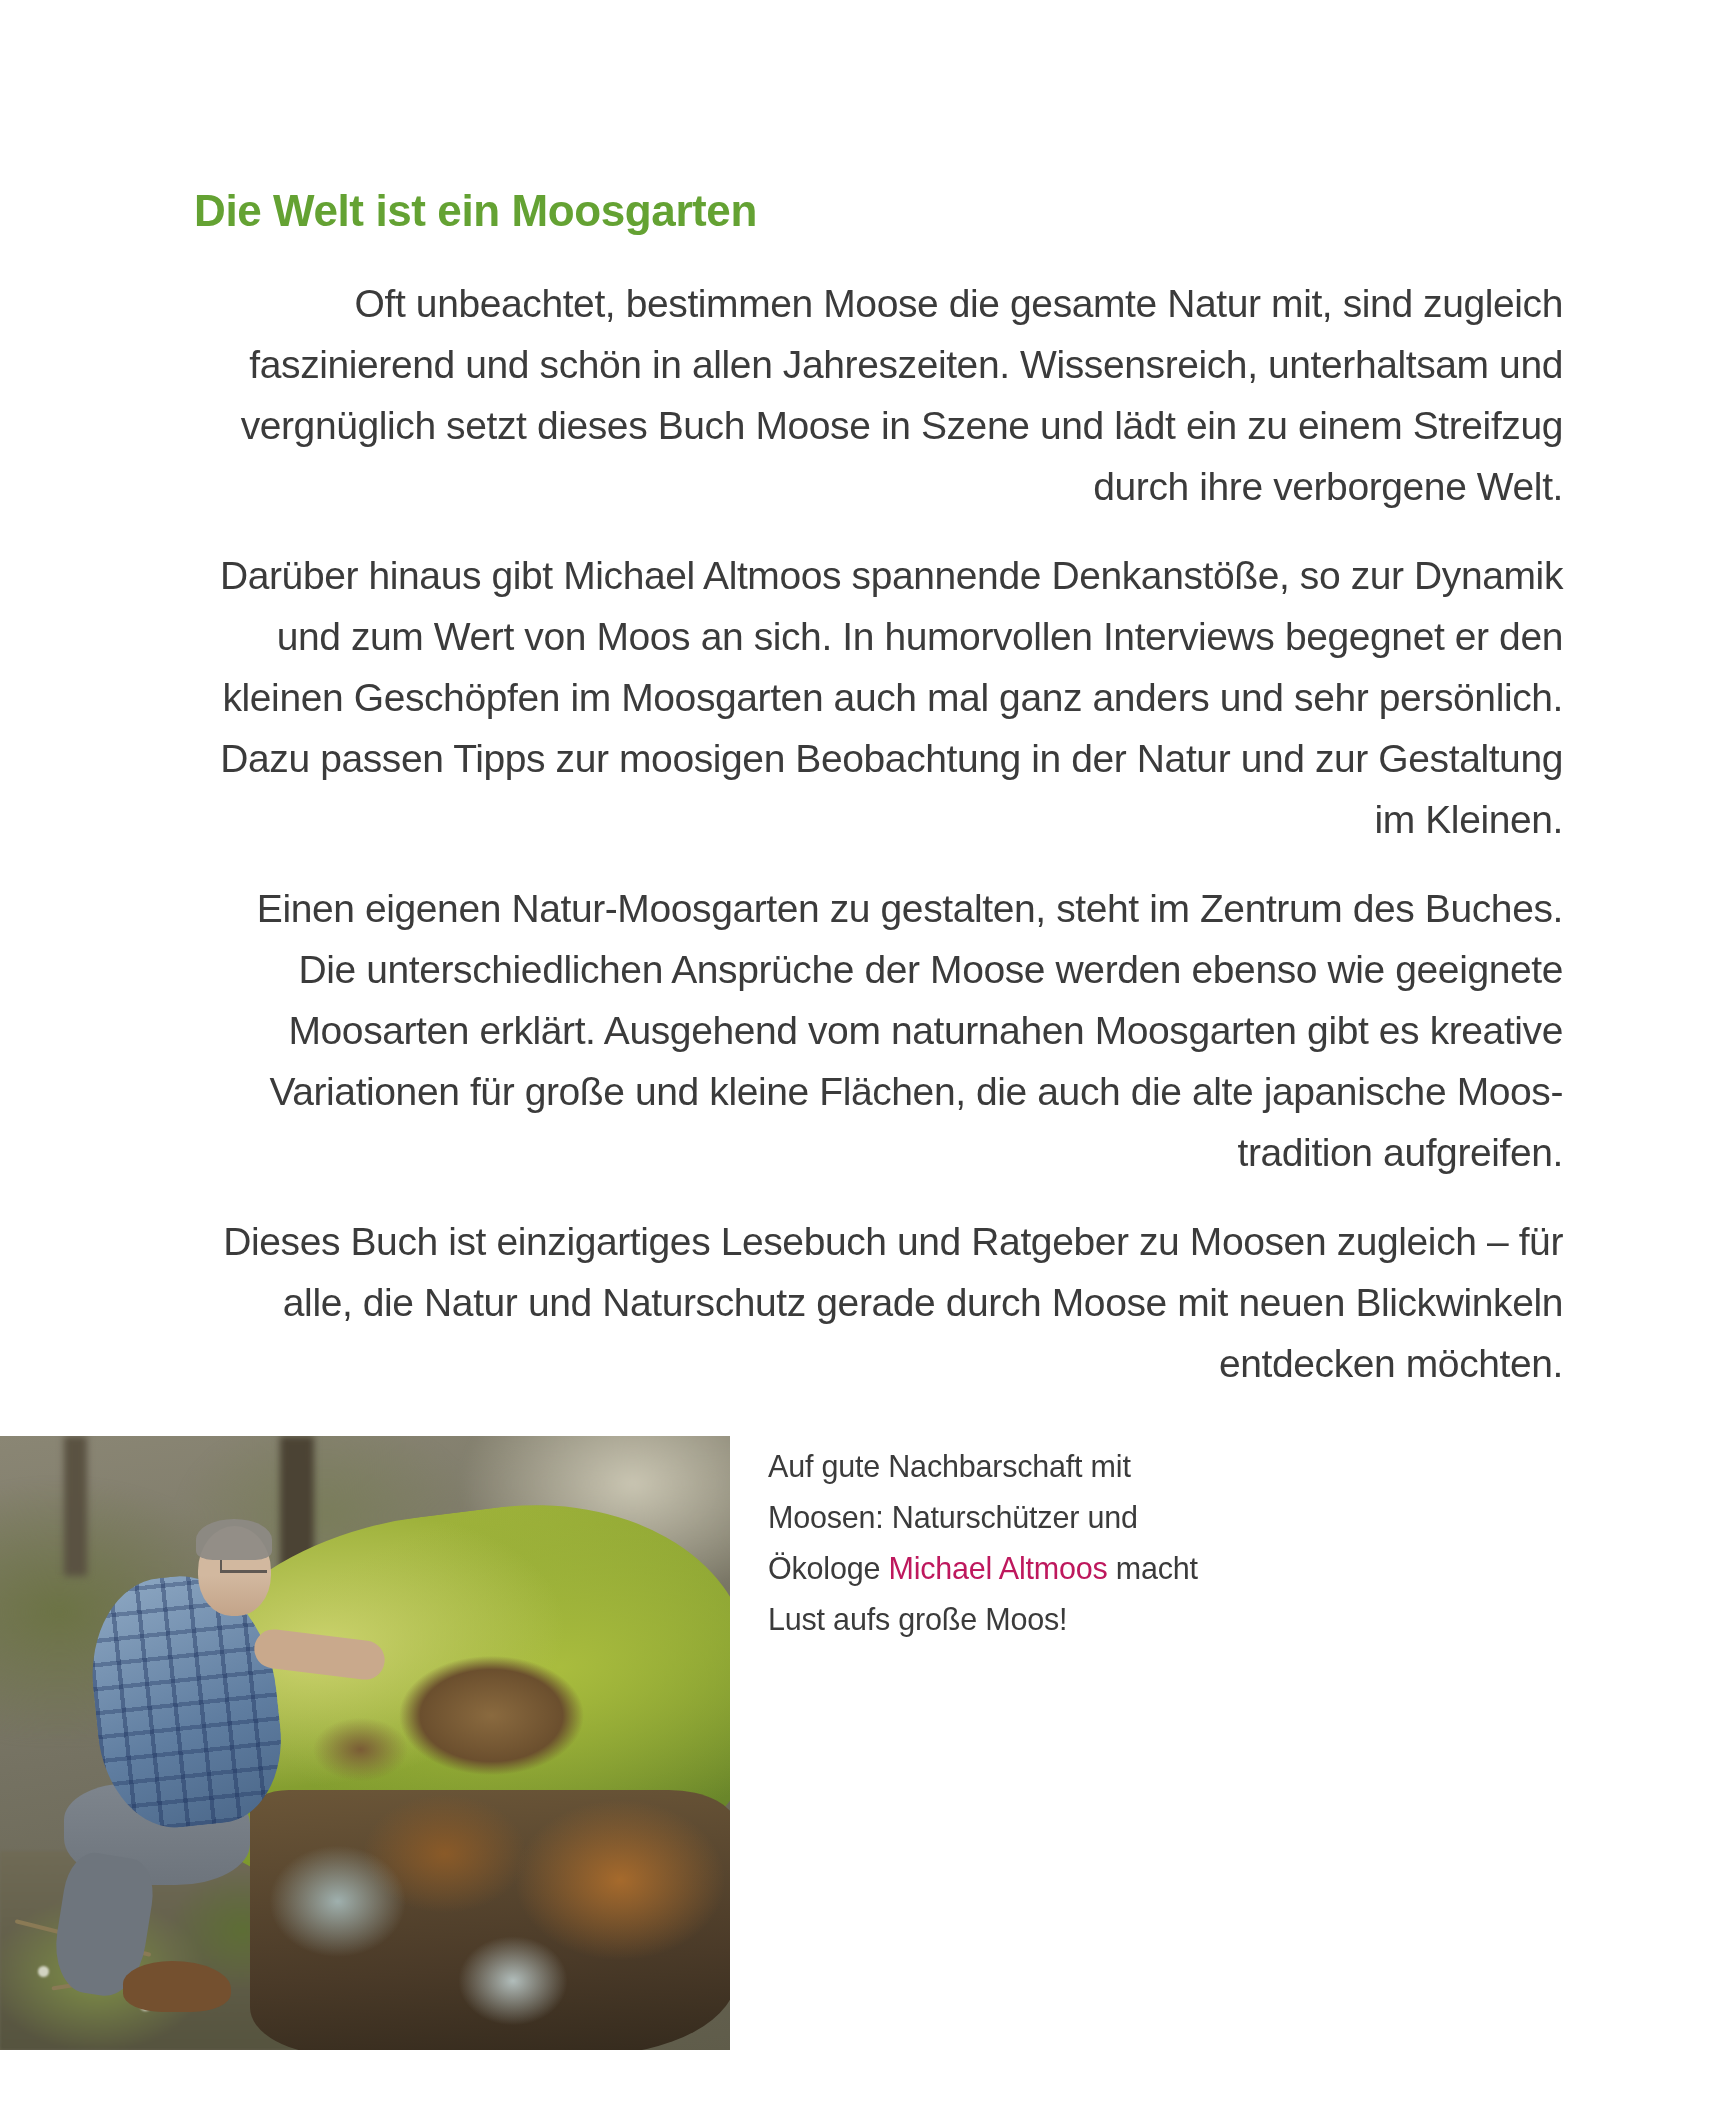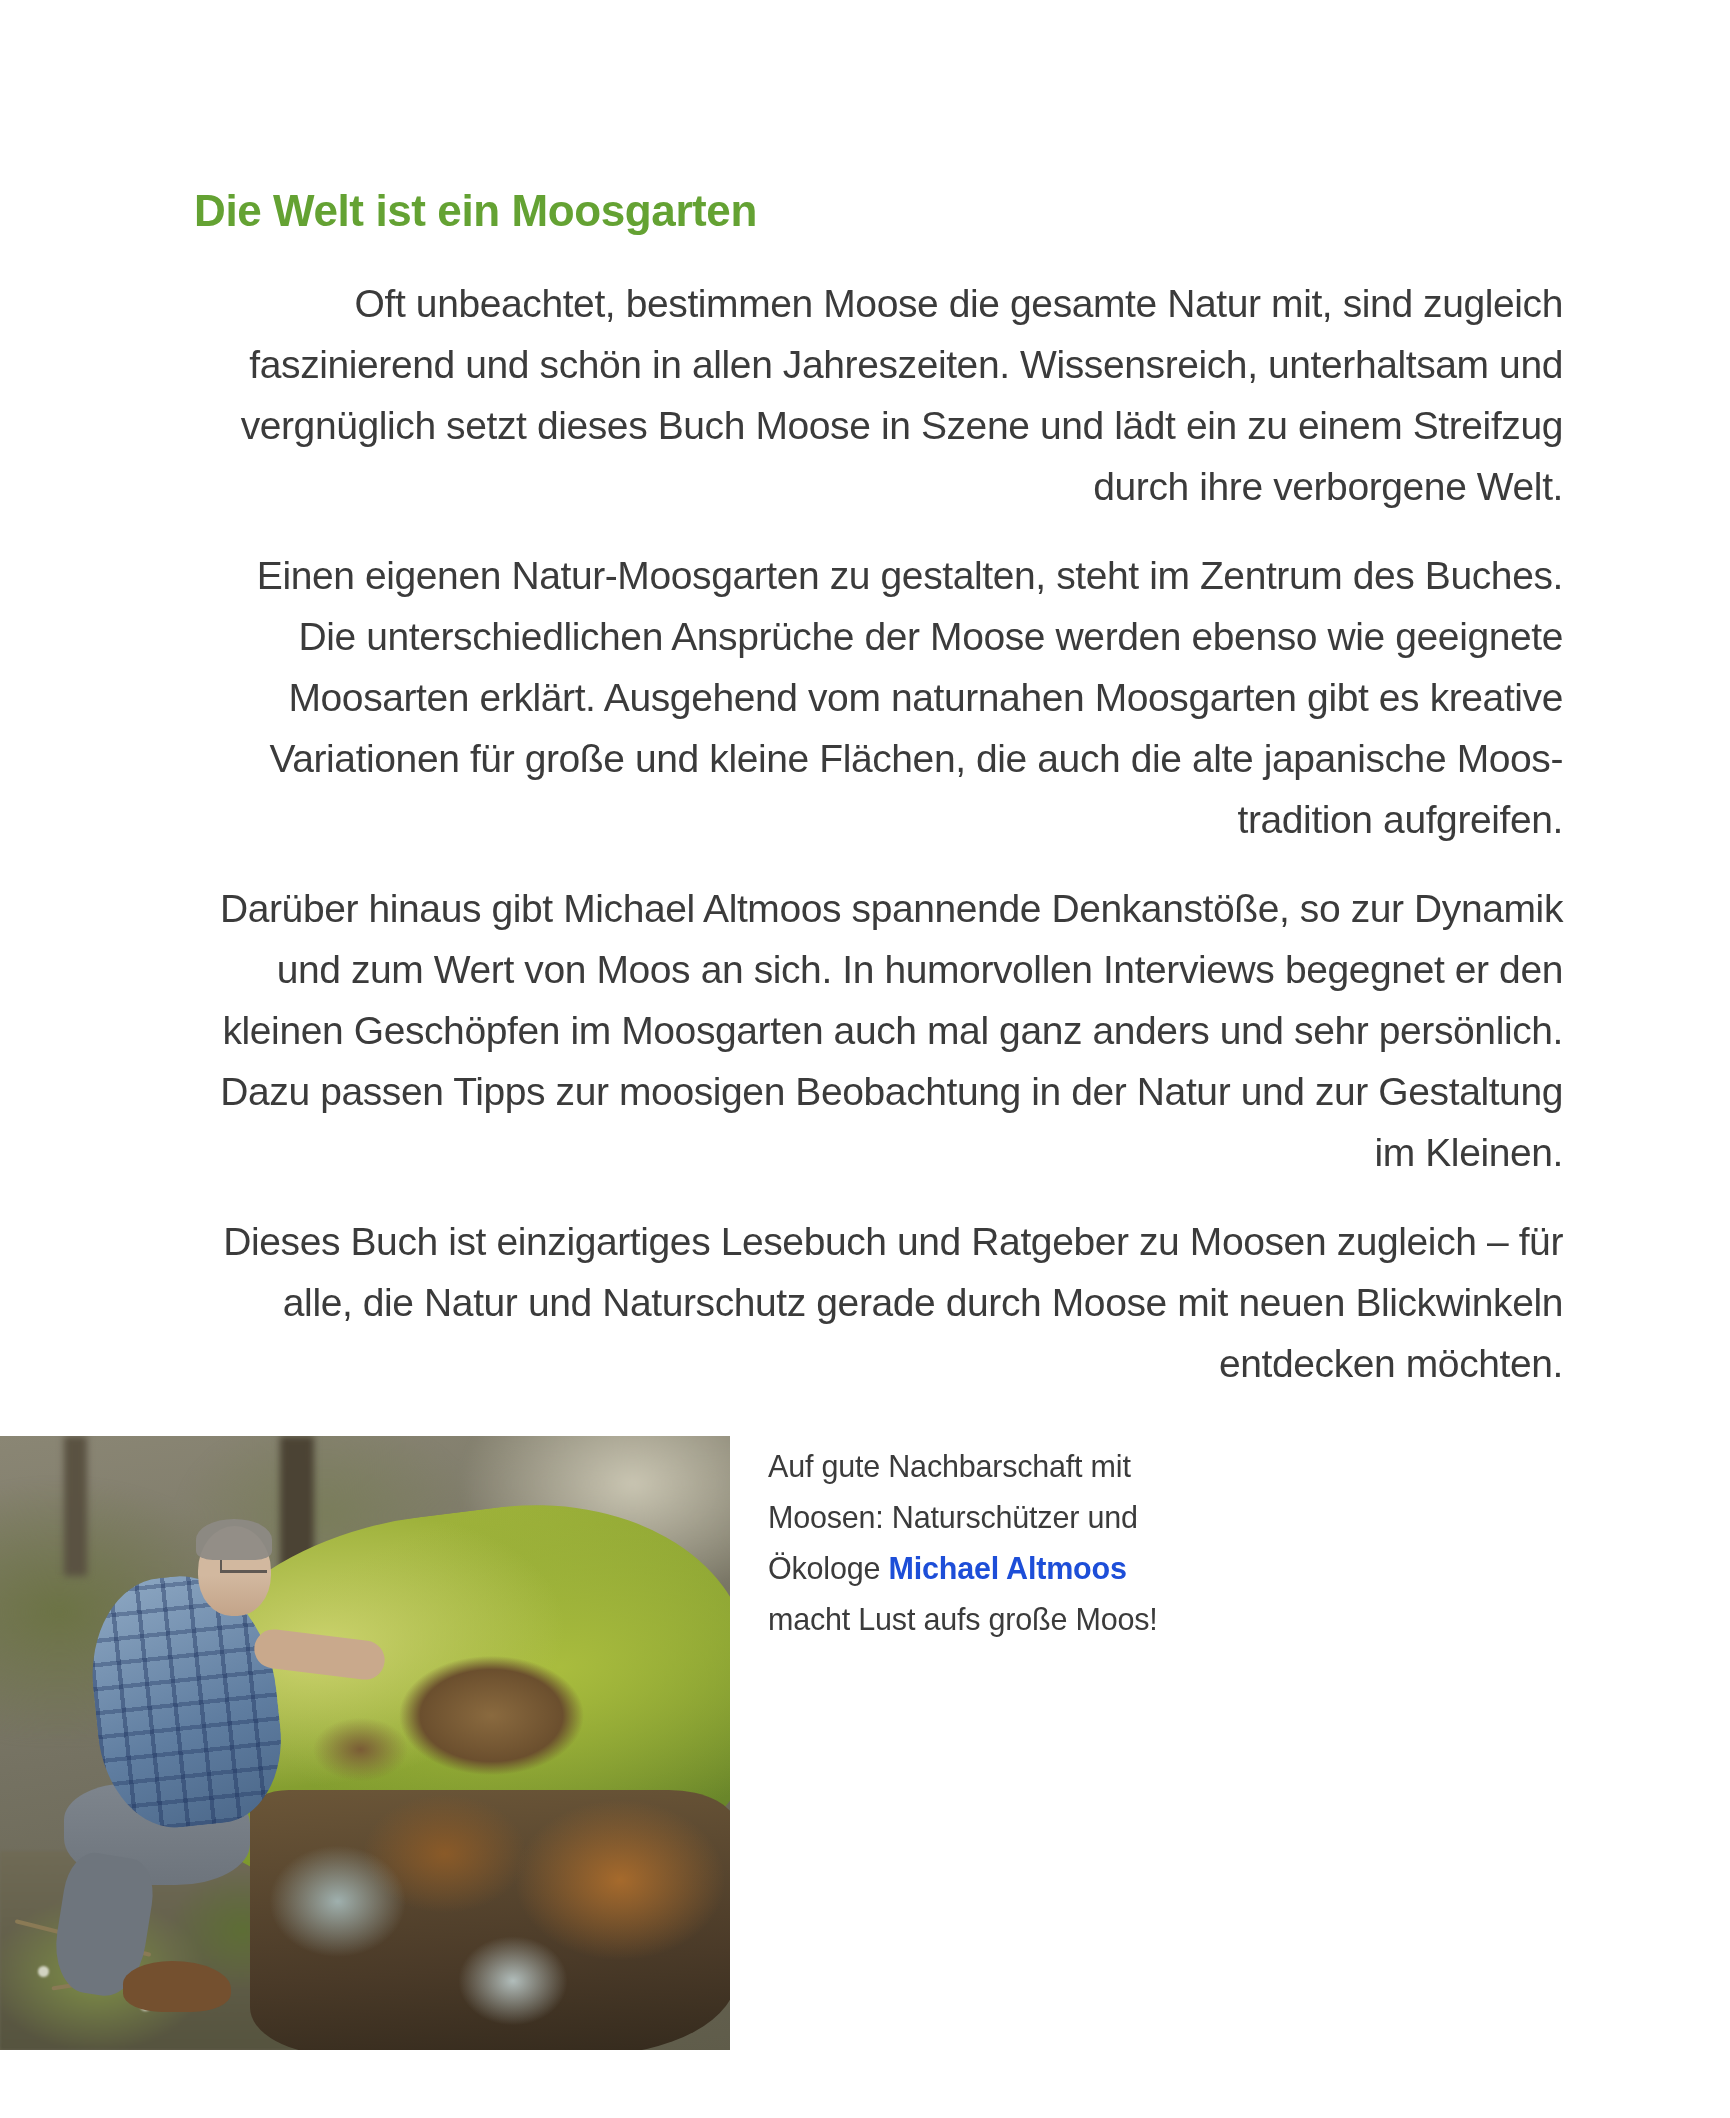"Einen eigenen Natur-Moosgarten zu" p { order: before "Darüber hinaus gibt Michael Altmoos" -> after "Darüber hinaus gibt Michael Altmoos" }
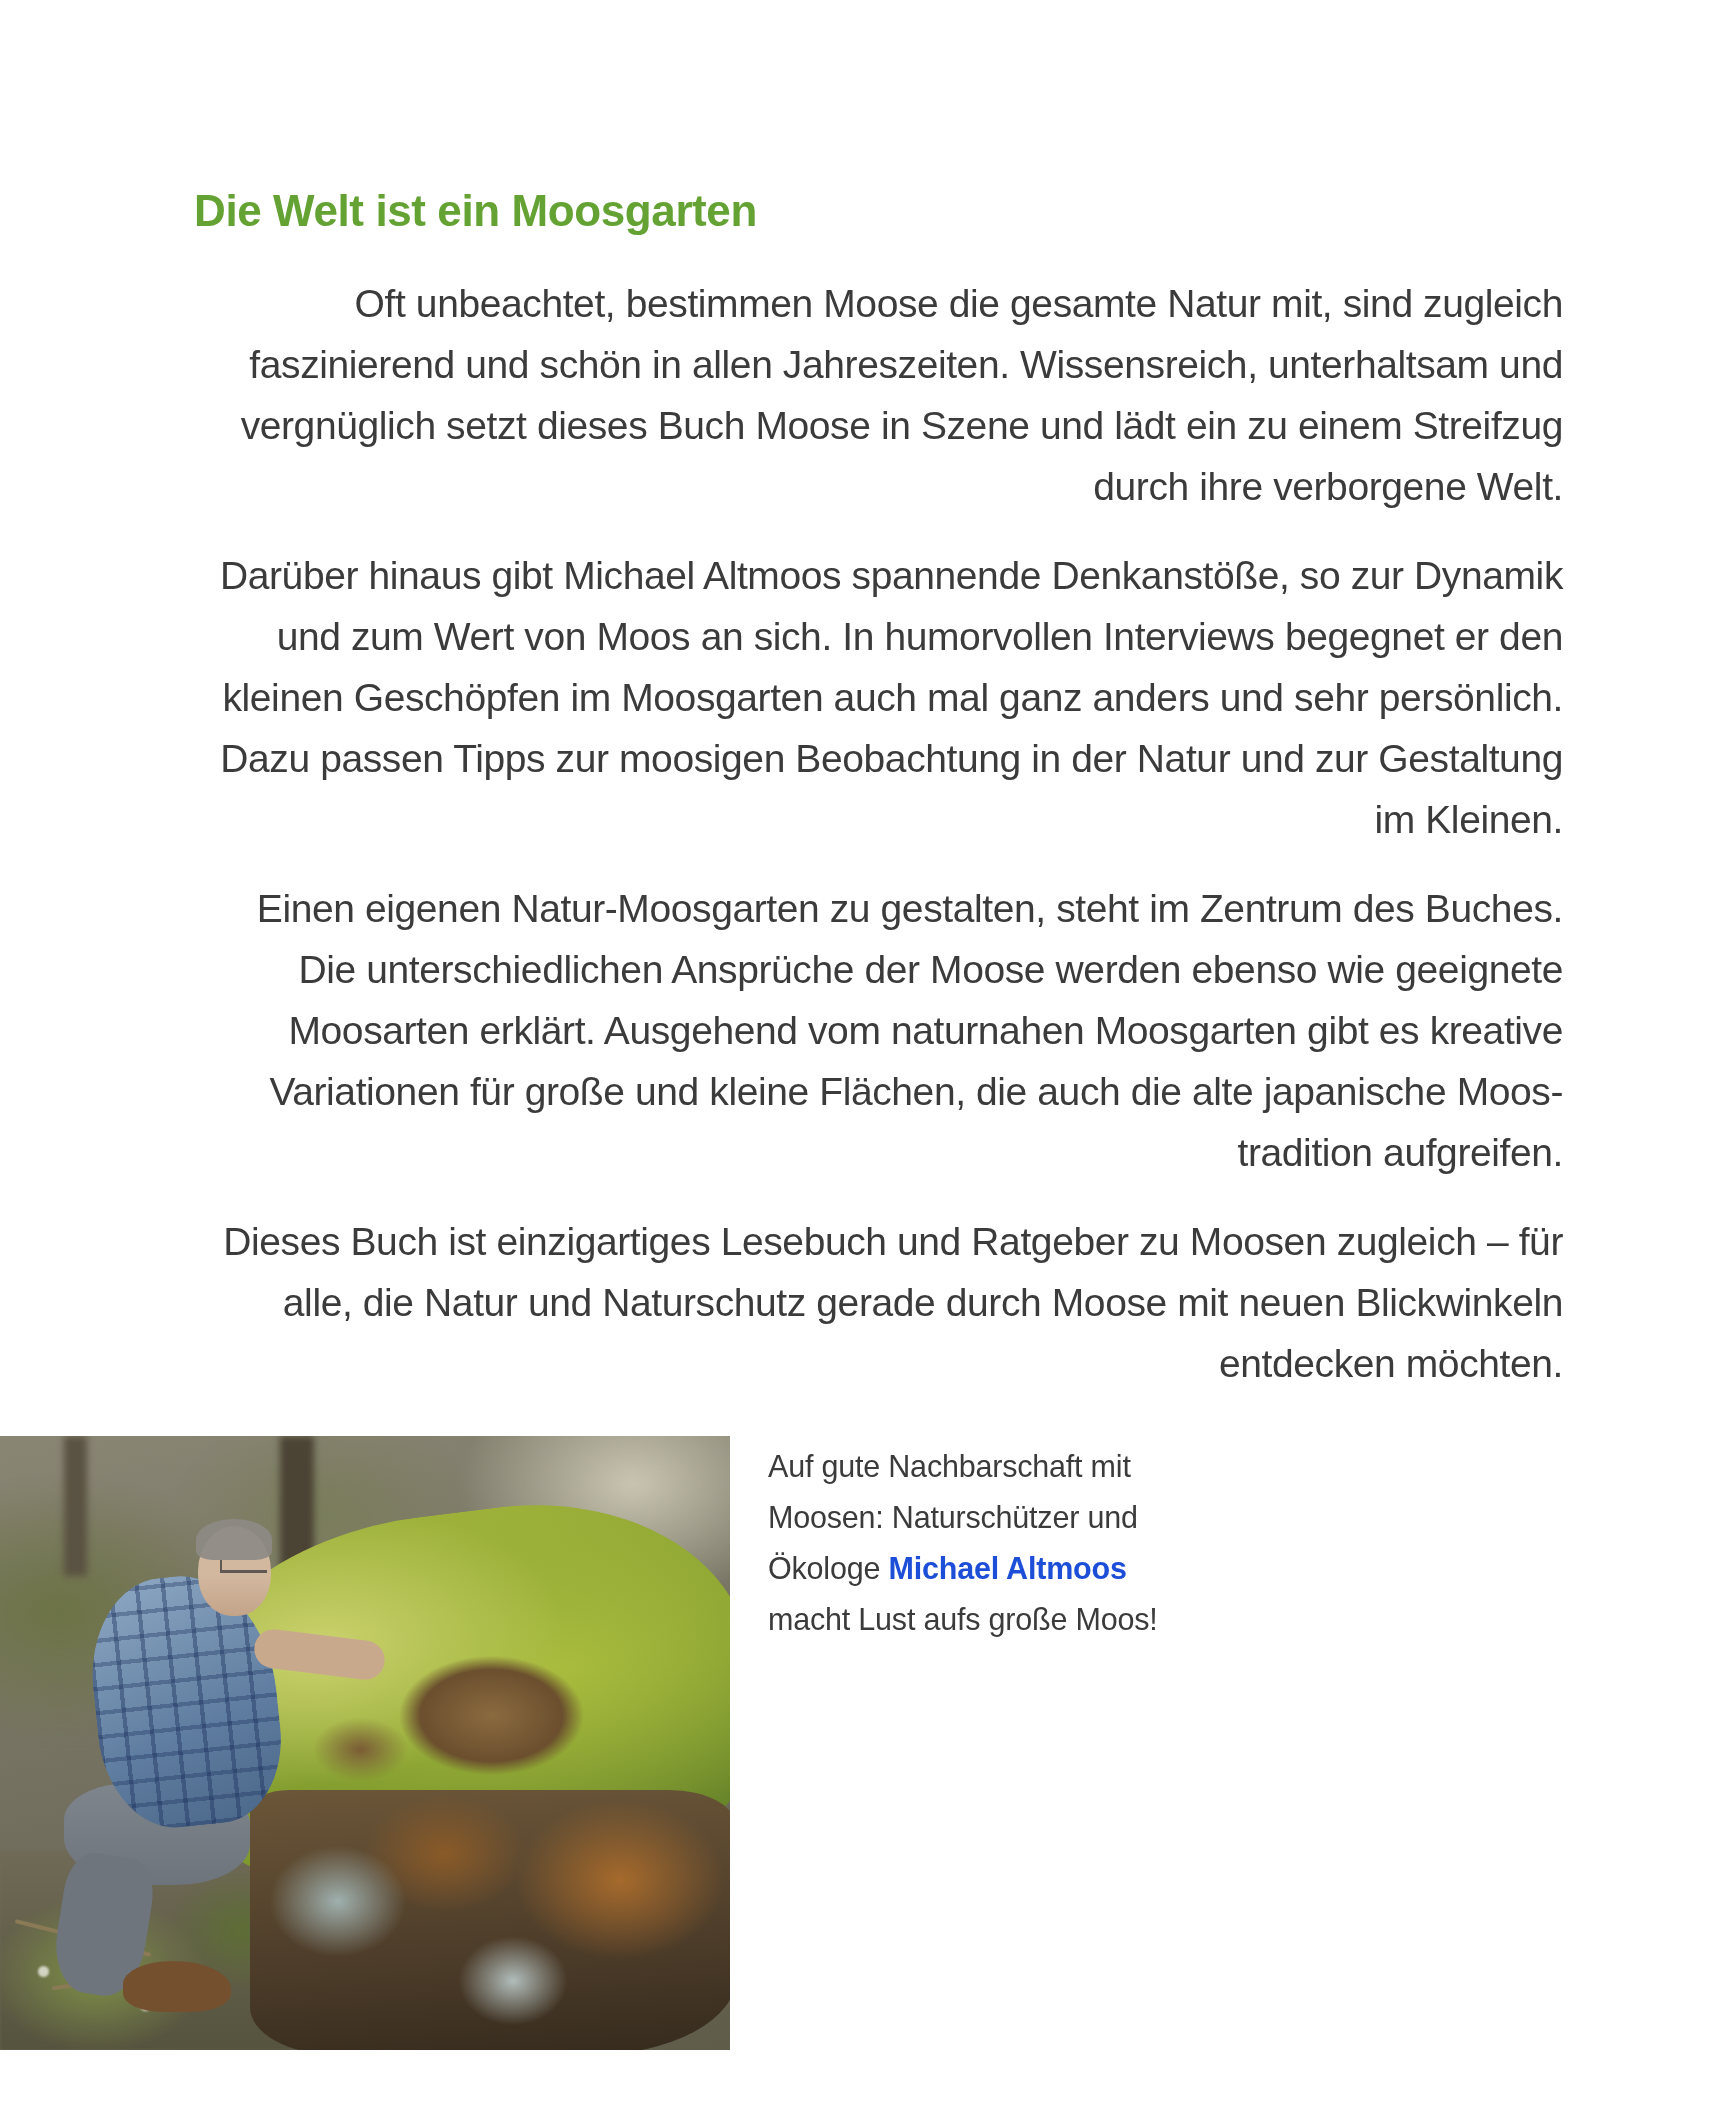"Michael Altmoos" .caption .name { color: #1d4ed8 -> #be185d; font-weight: bold -> normal }
